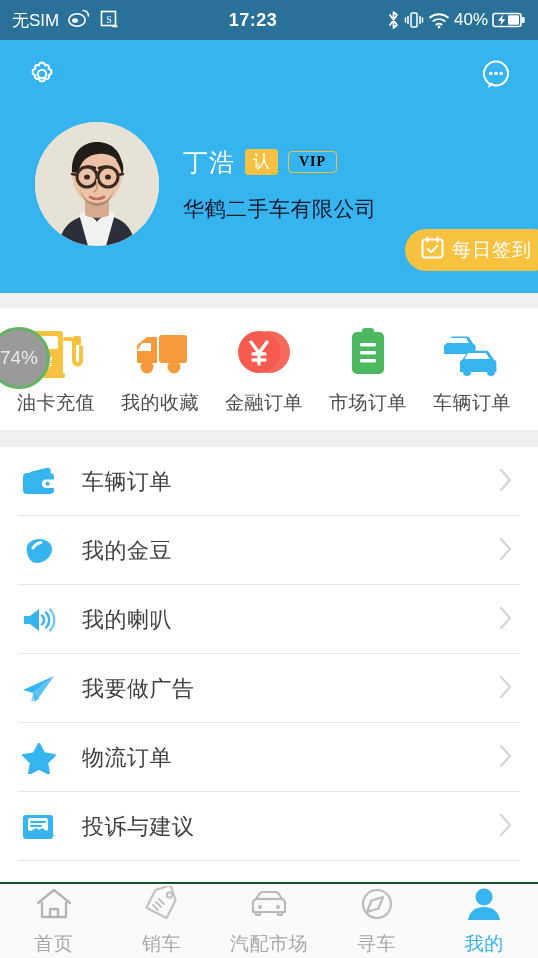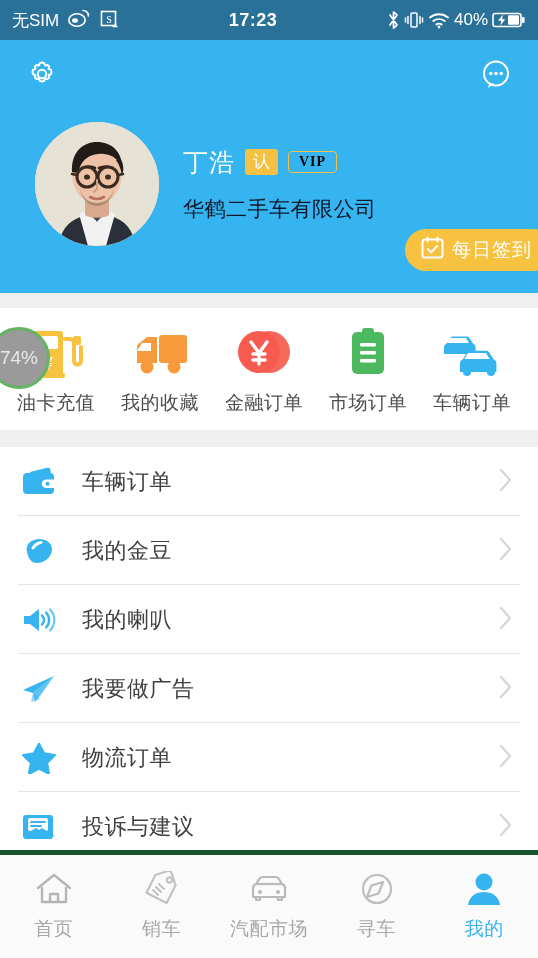"首页" .tabbar { border-top: 5px solid #14532d -> 2px solid #14532d; height: 108px -> 76px }
